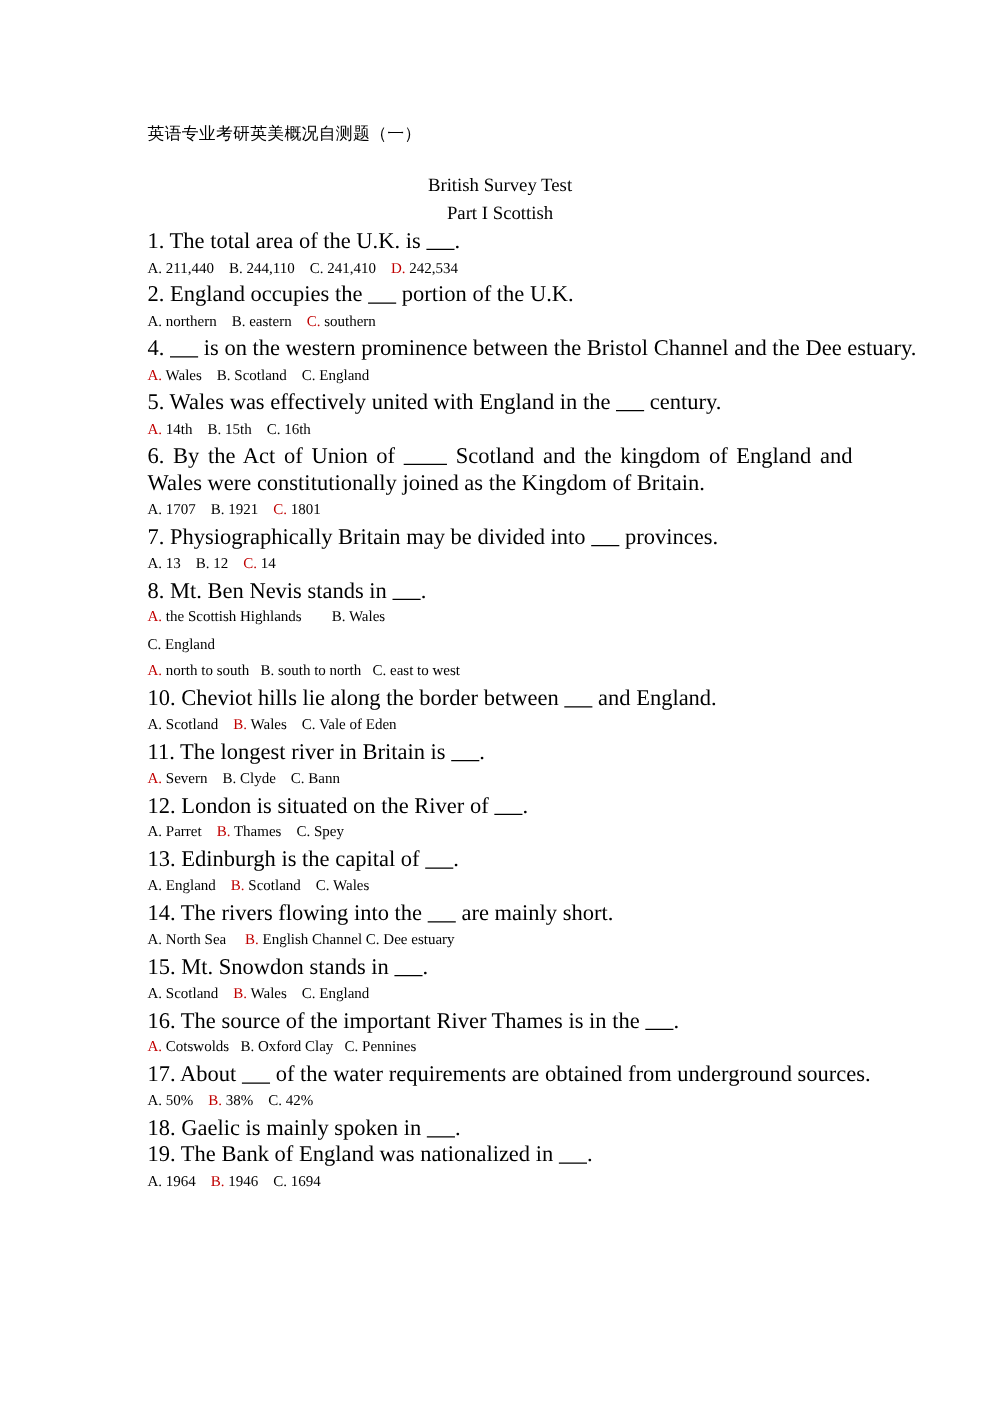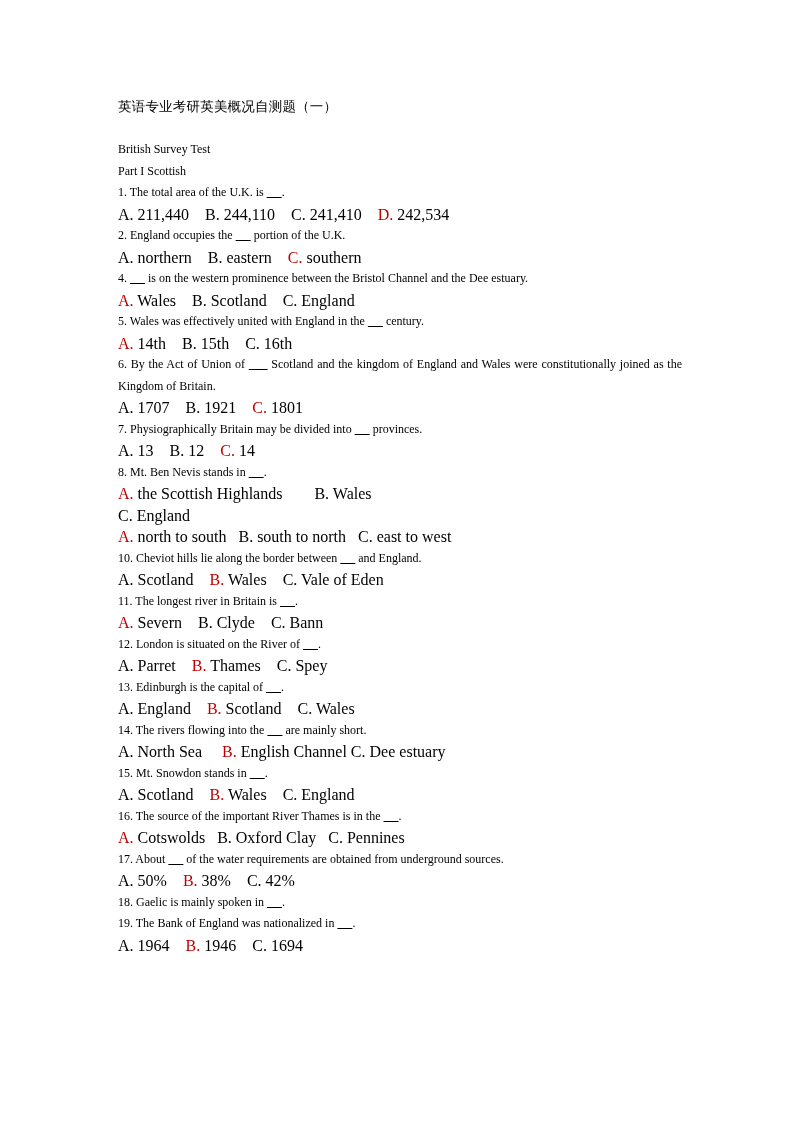"British Survey Test" .head-line { font-size: 12px -> 15px; text-align: none -> center }
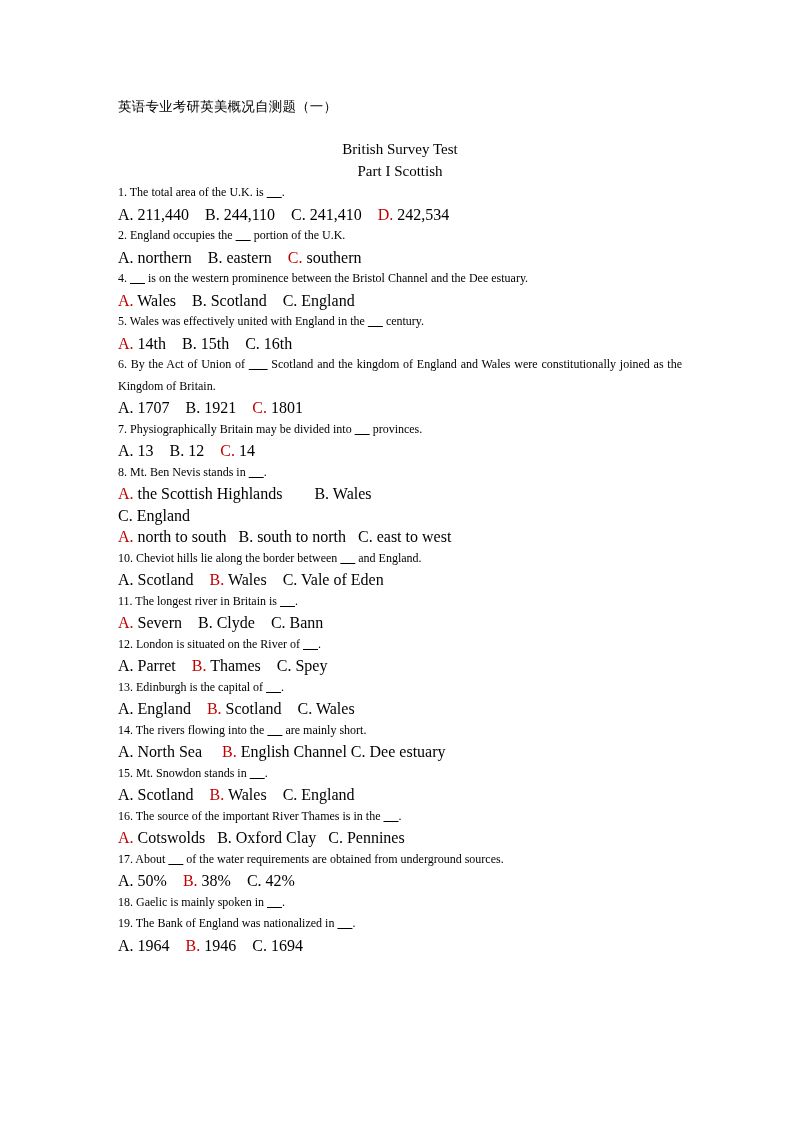"1. The total area of" .q-text { font-size: 12px -> 18px }
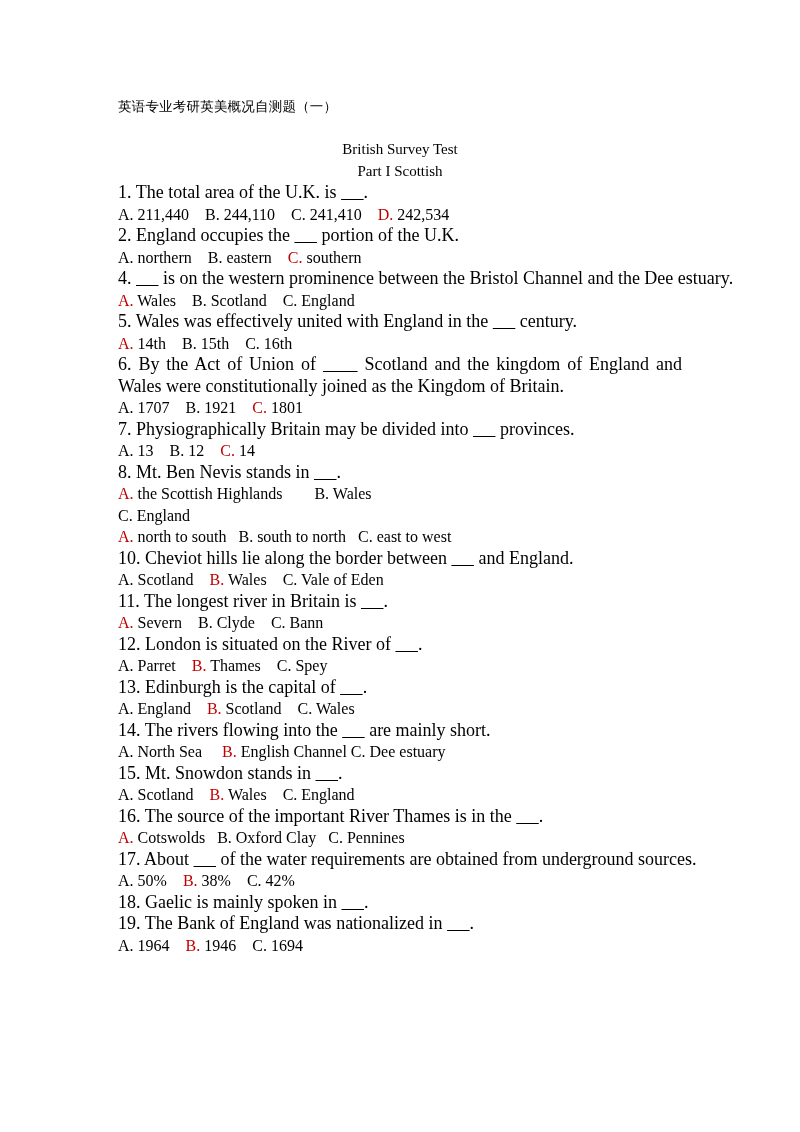"A. 211,440 B. 244,110 C." .opts { font-size: 16px -> 12px }
